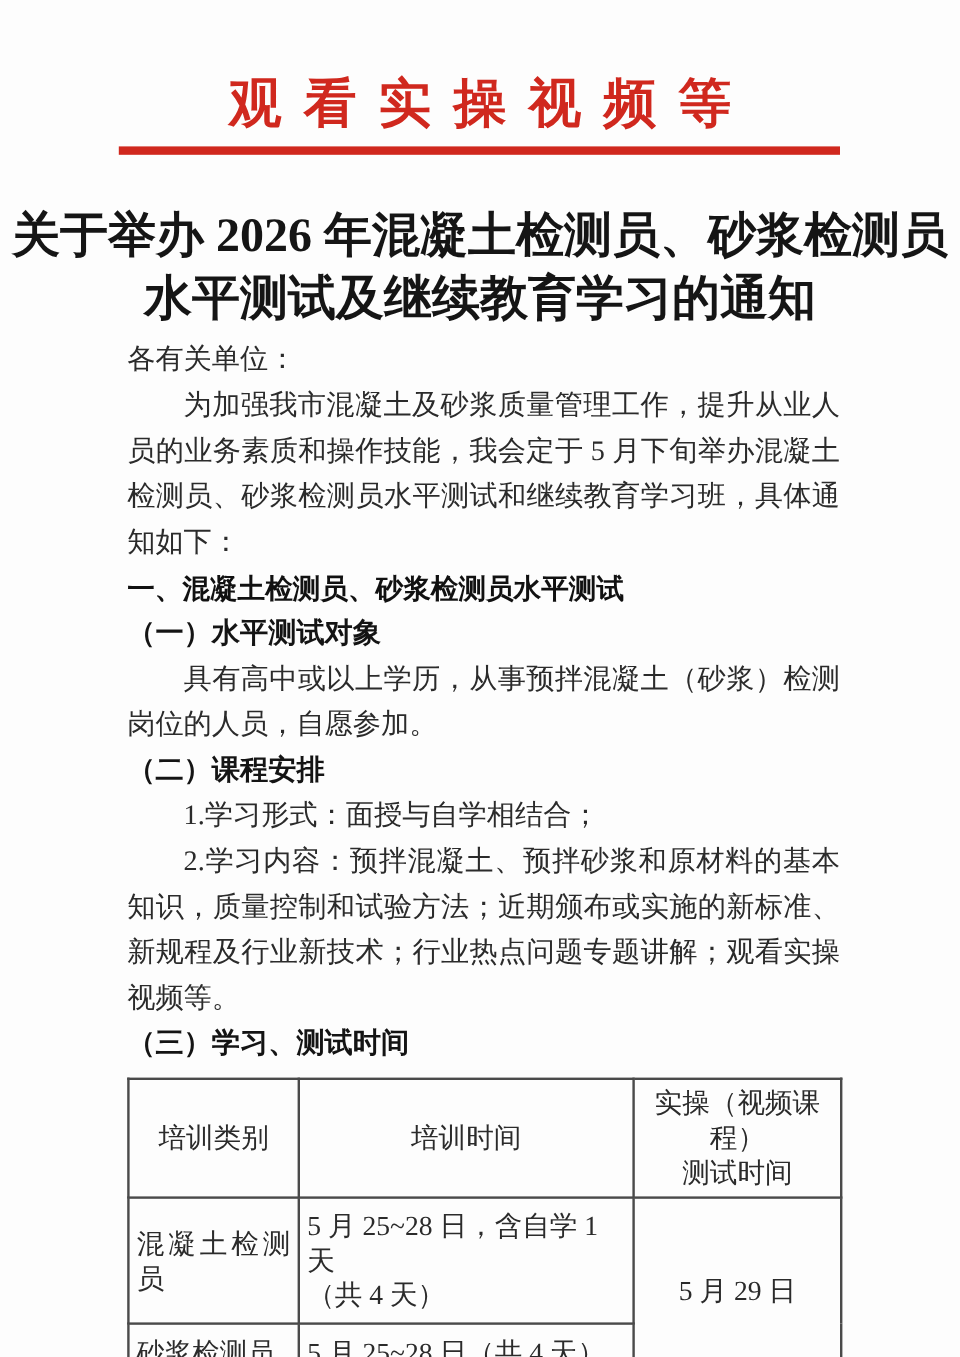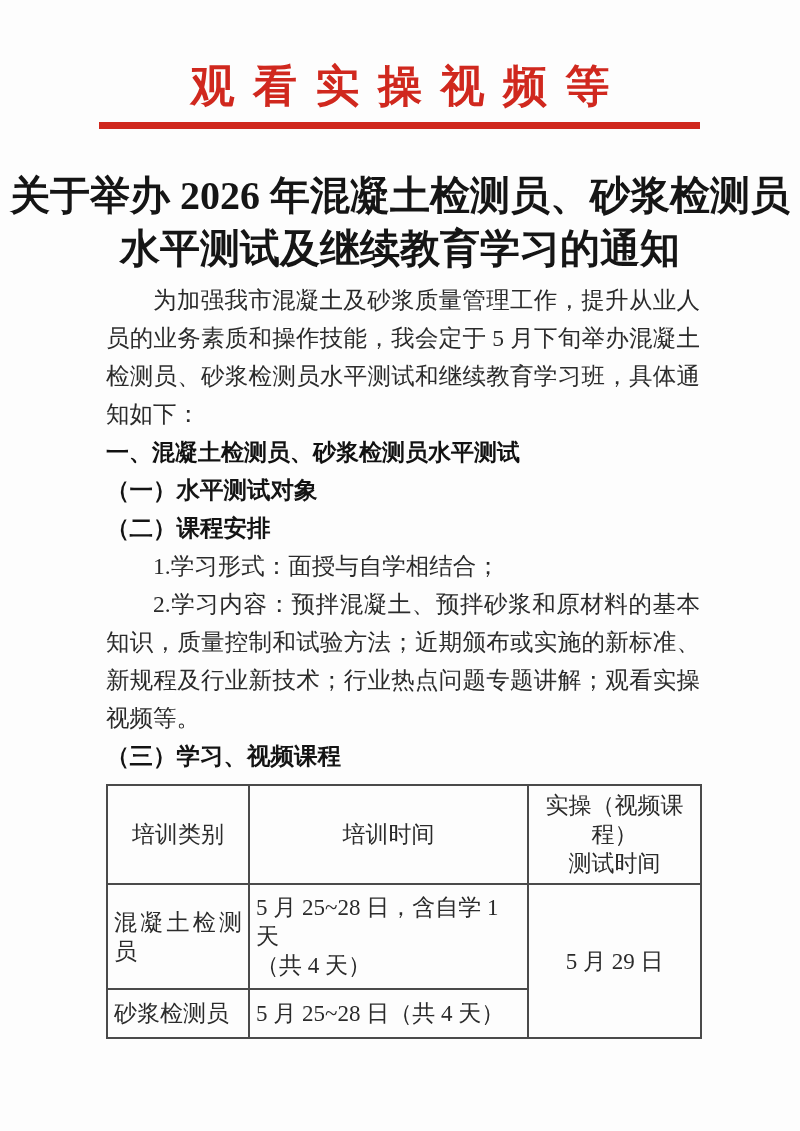"各有关单位：" p.salutation { html: none -> <p>各有关单位：</p> }
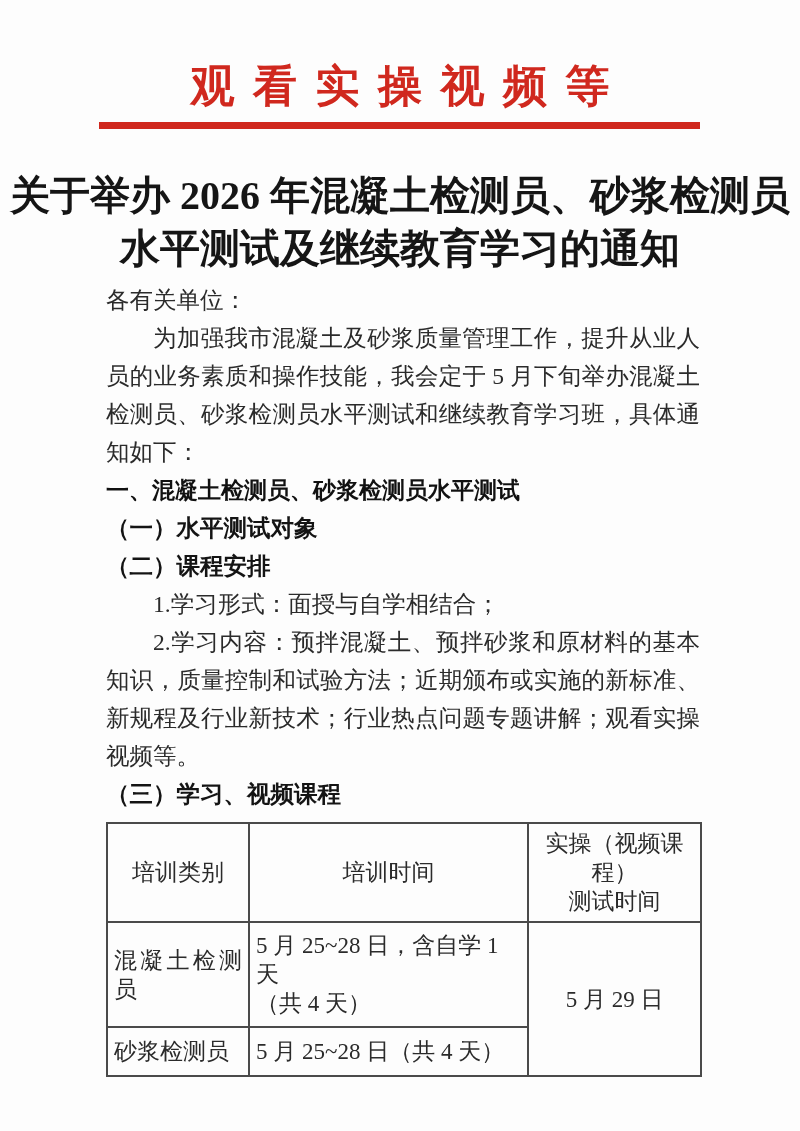"具有高中或以上学历，从事预拌混凝土（砂浆）检测岗位的人员，自愿参加。" p.para { html: none -> <p>具有高中或以上学历，从事预拌混凝土（砂浆）检测岗位的人员，自愿参加。</p> }
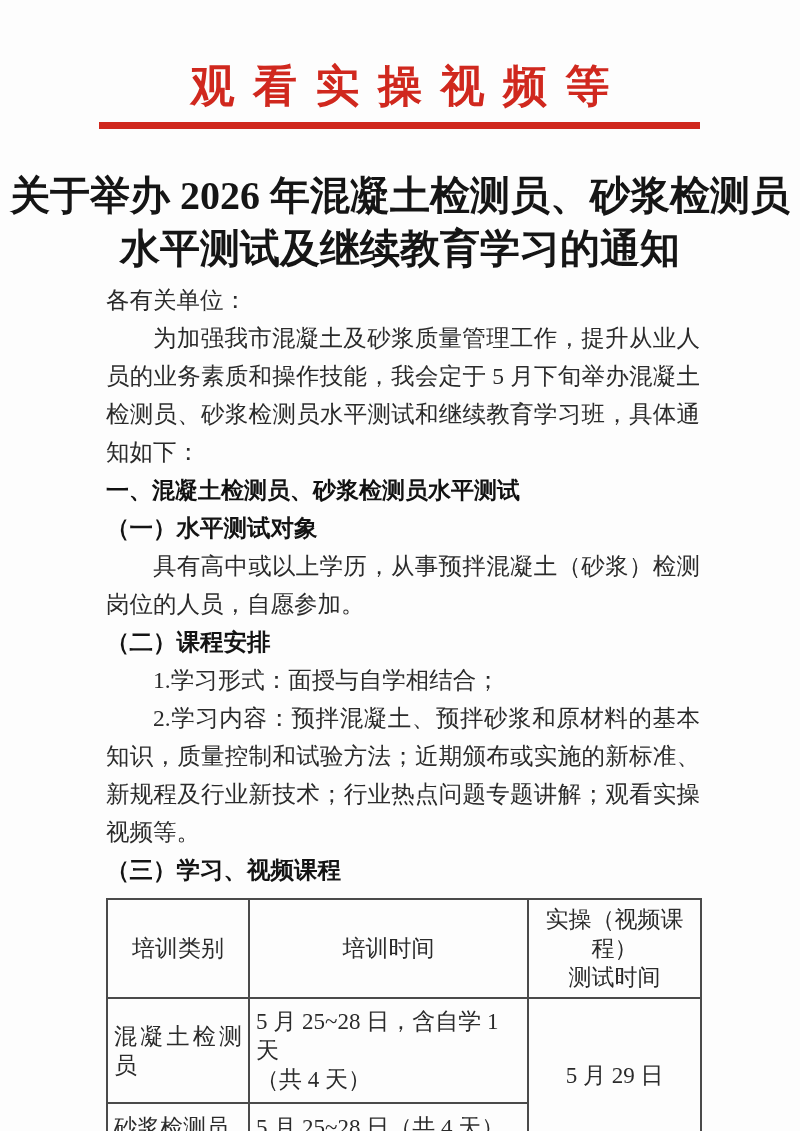"（三）学习、视频课程" p.h2 { text: 视频课程 -> 测试时间 }
